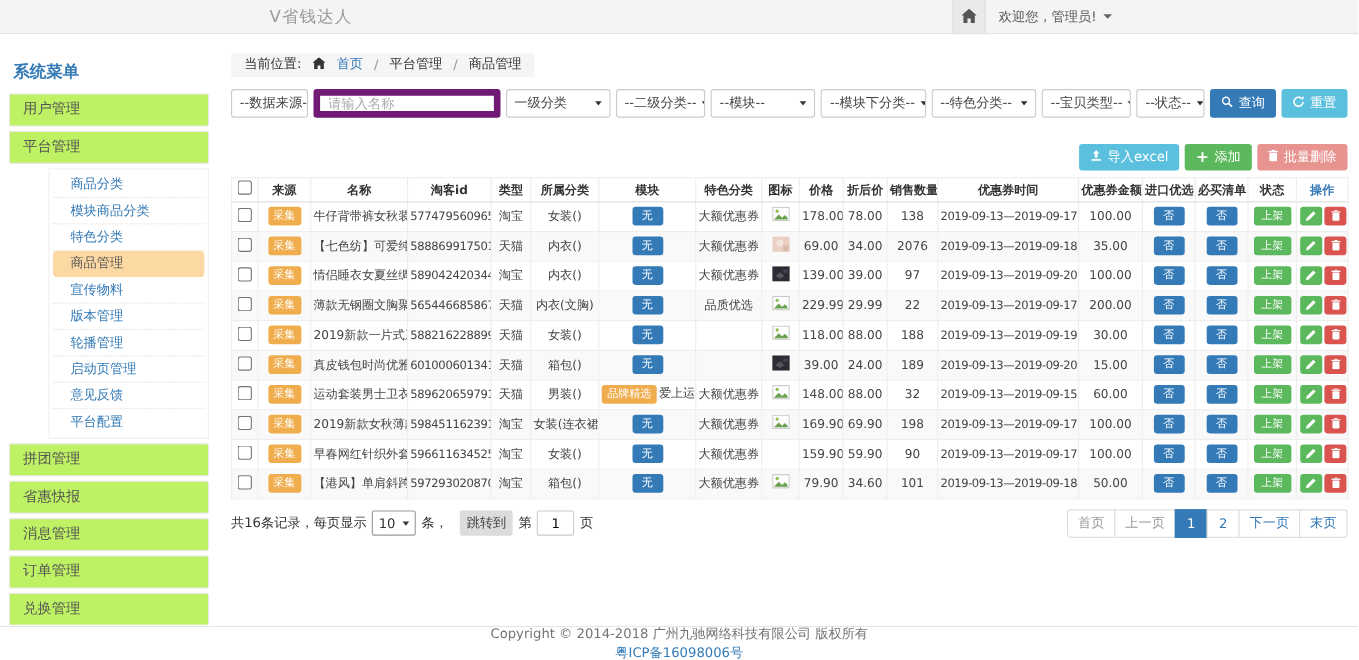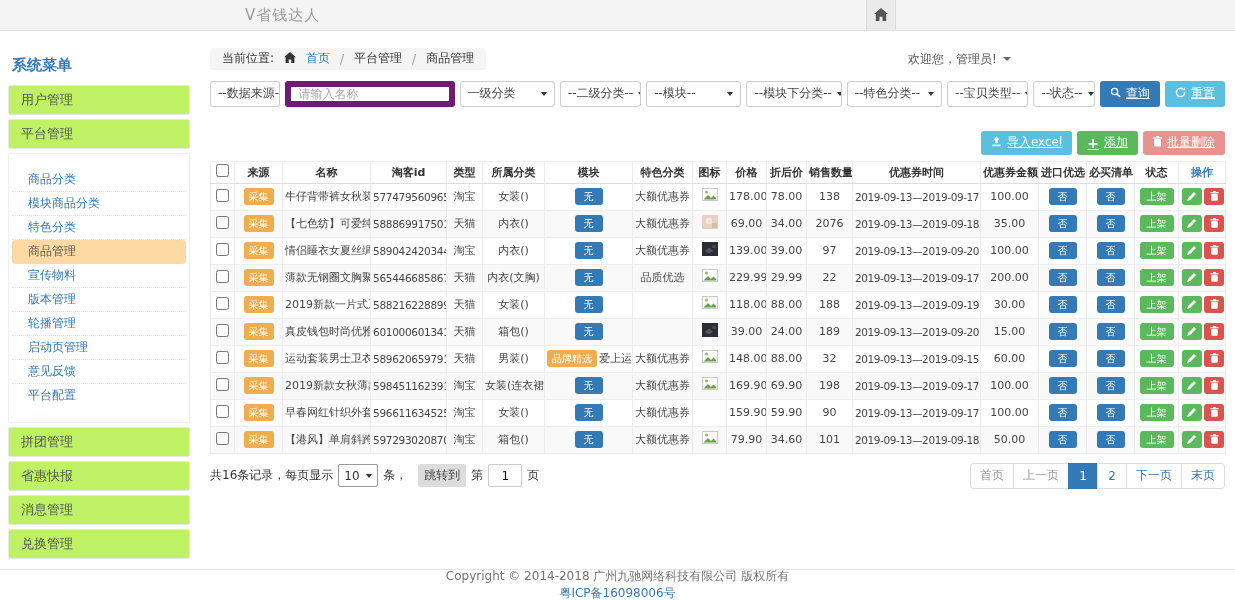"欢迎您，管理员!" .welcome { margin-top: 44px -> none }
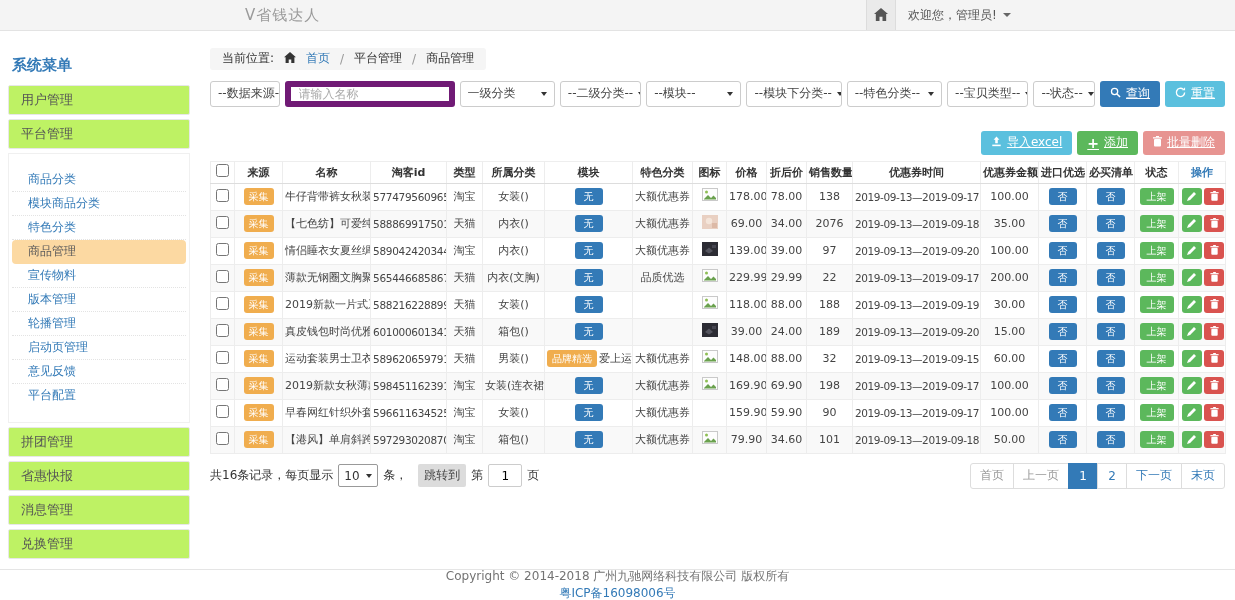"查询" .btn { text-decoration: underline -> none }
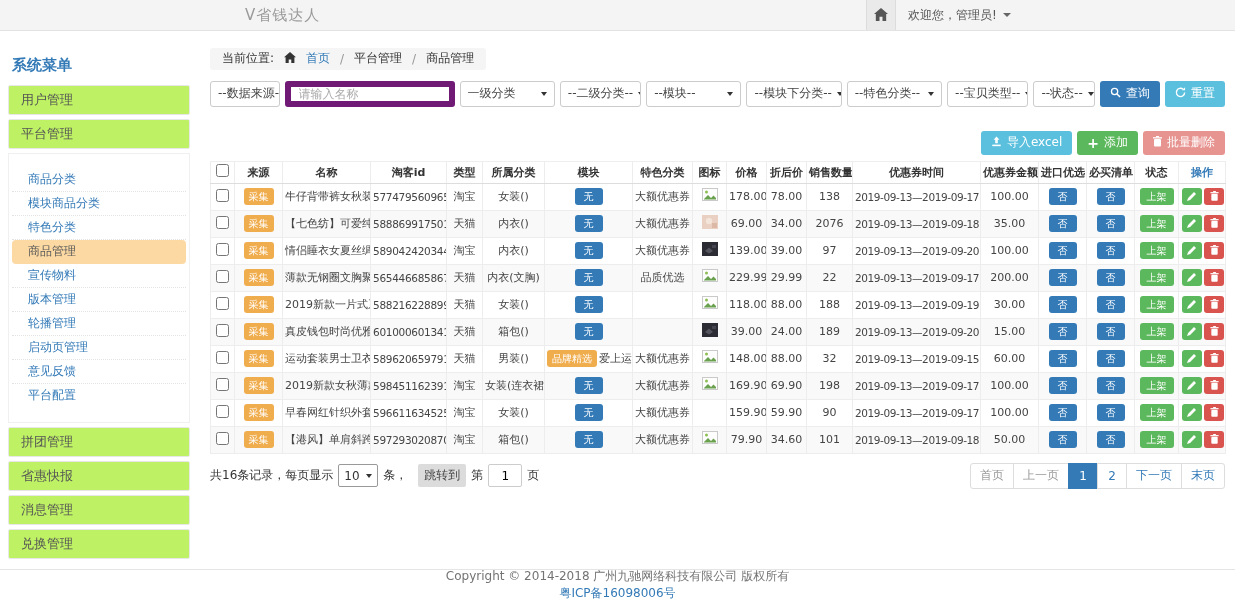"商品分类" .subnav { margin-left: none -> 36px; padding: 14px 3px -> 2px 3px }
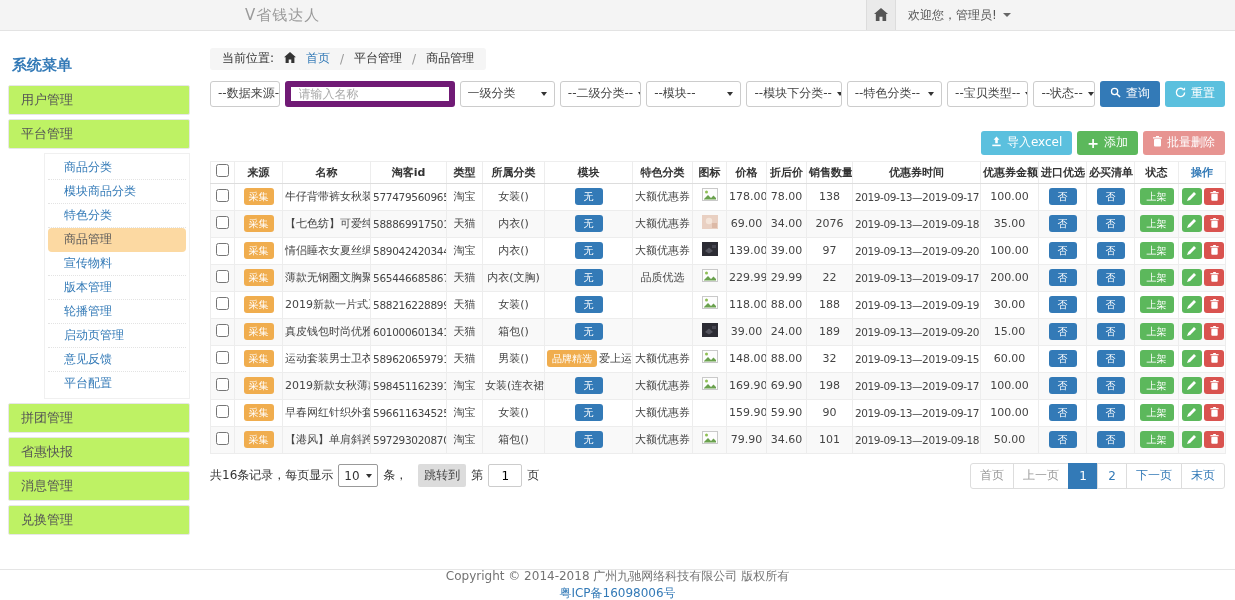"订单管理" div.nav-item { html: none -> <div>订单管理</div> }
